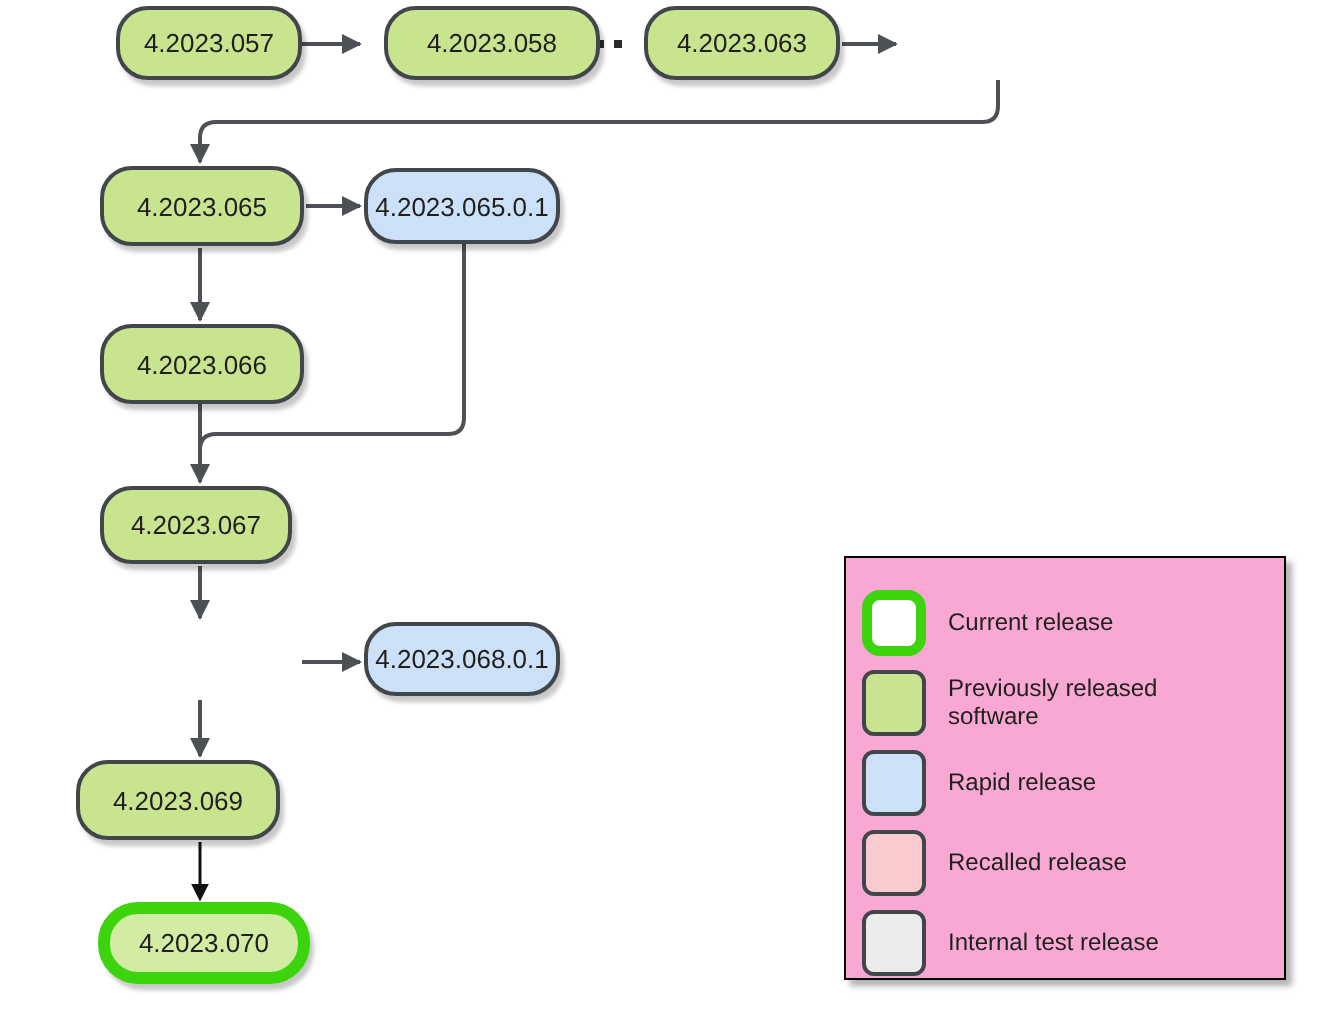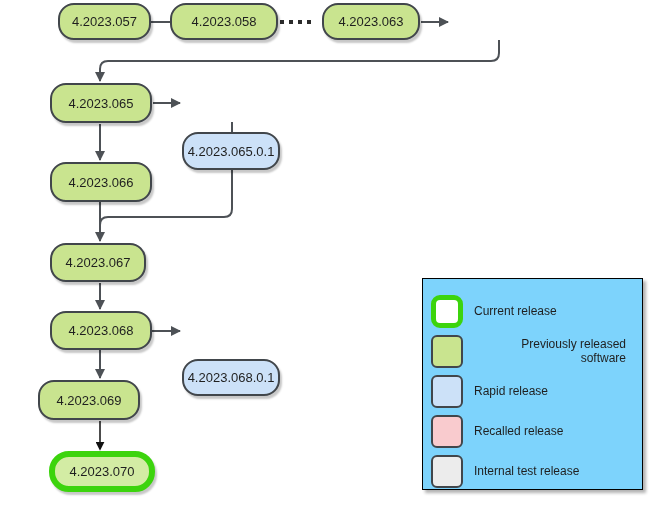"4.2023.058" div.node { left: 170px -> 192px }
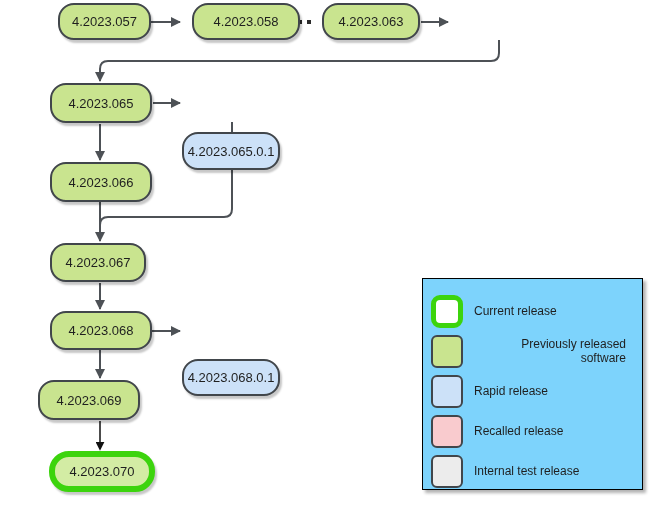"4.2023.065.0.1" .node.rapid { margin-top: 48px -> none }
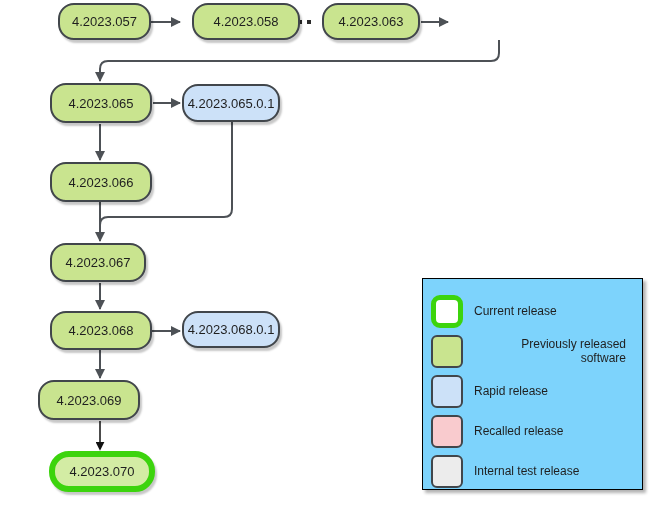"Current release" .legend { background: #7dd3fc -> #f9a8d4; text-align: right -> none }
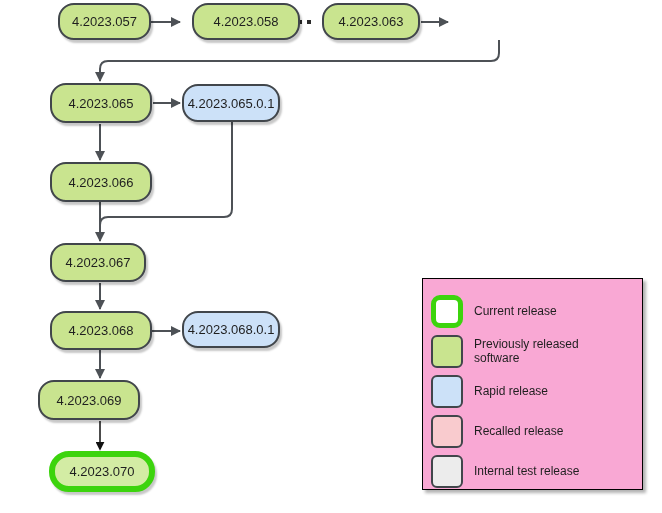"4.2023.068" div.node { html: <div>4.2023.068</div> -> none }
